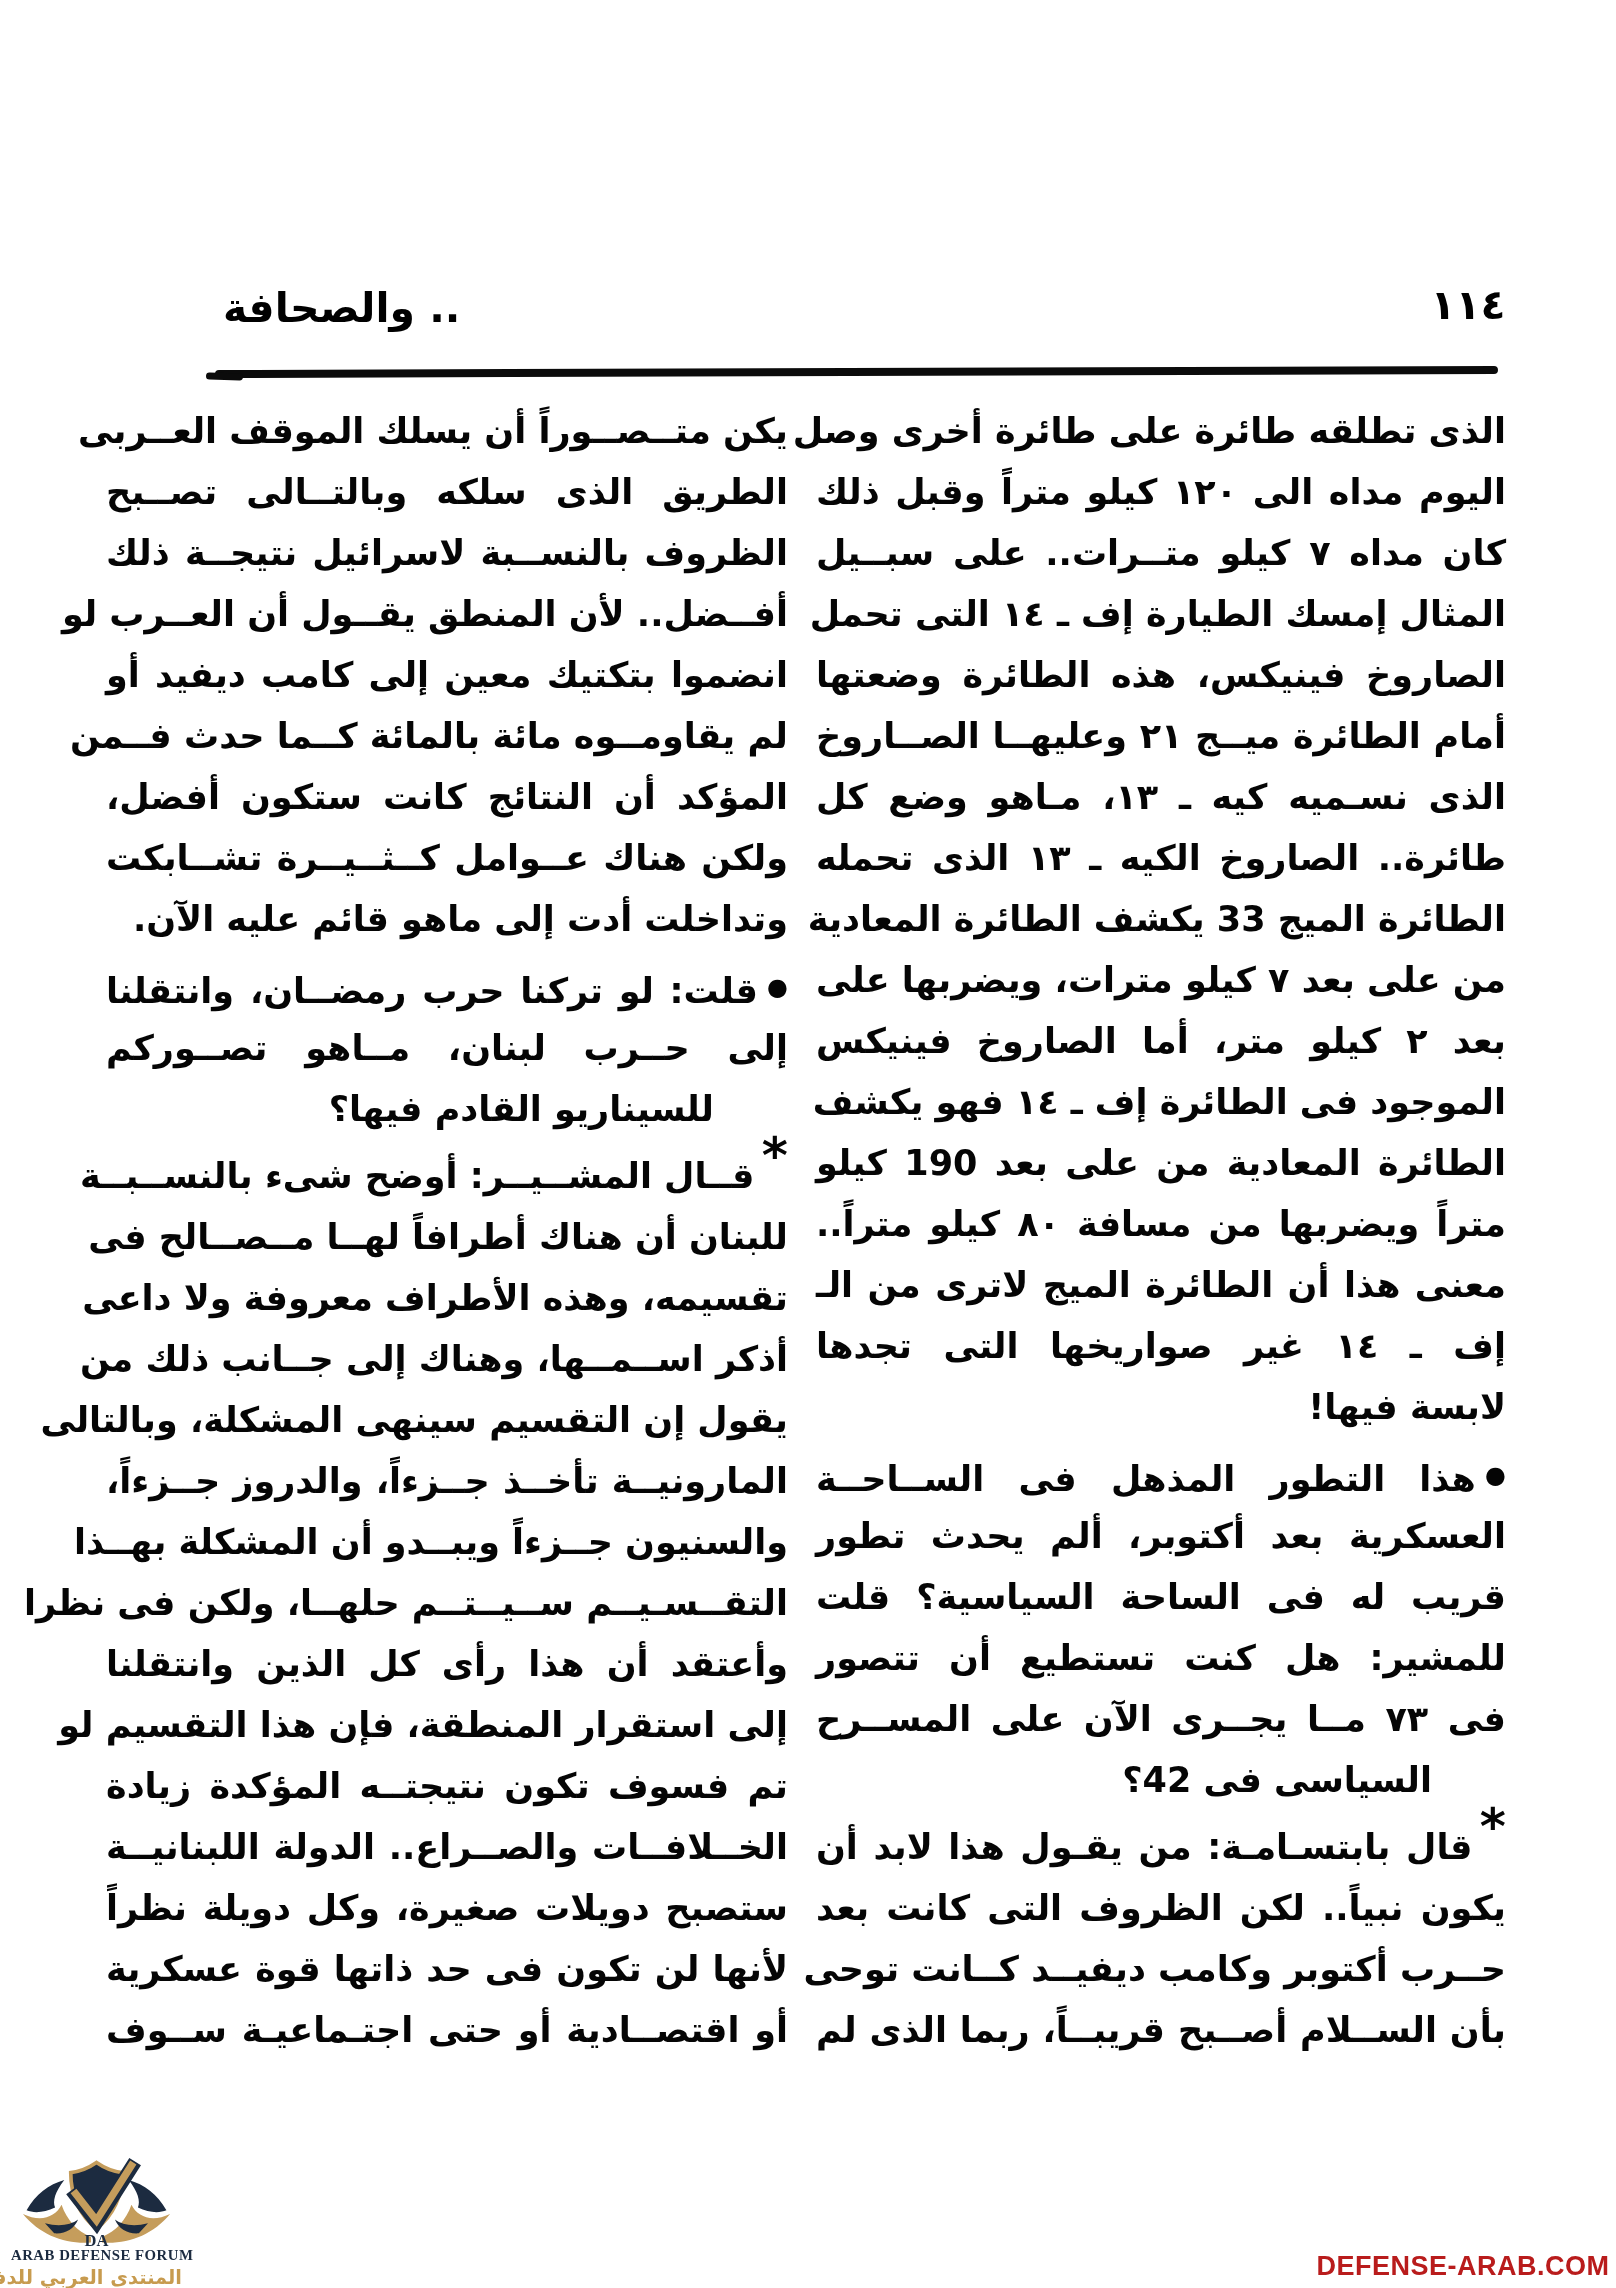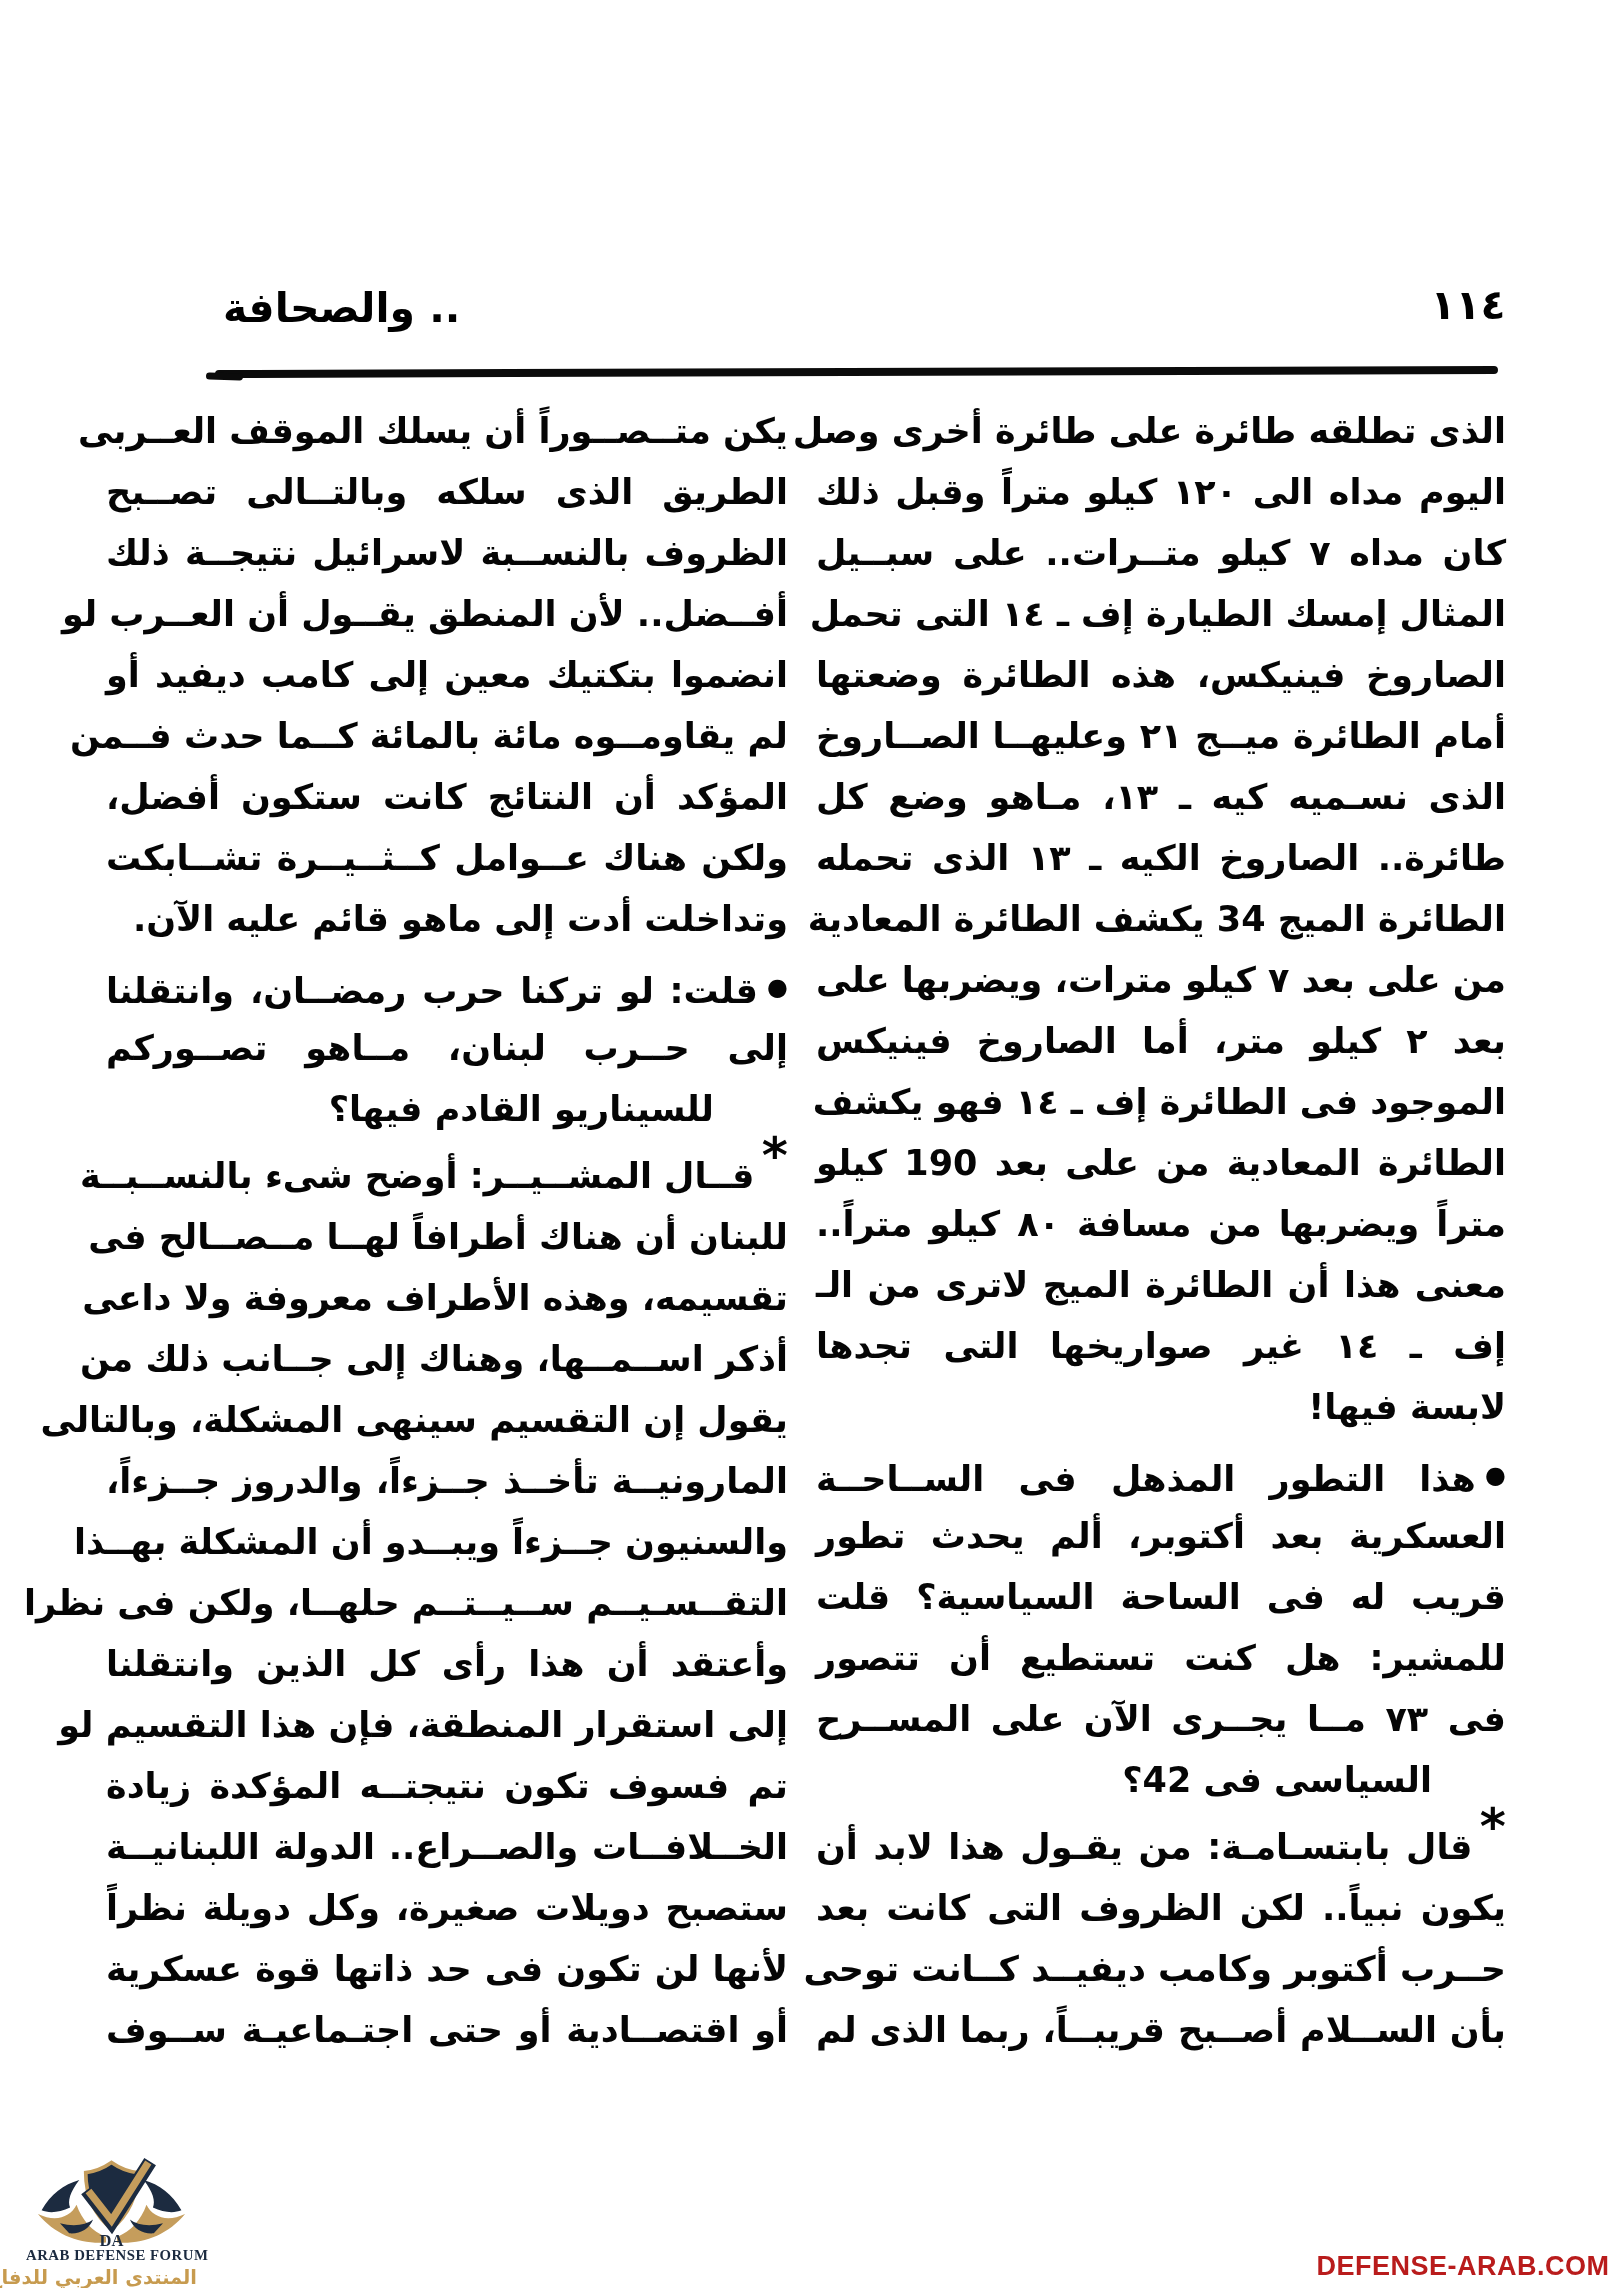"الطائرة الميج 34 يكشف الطائرة" div.line { text: 34 -> 33 }
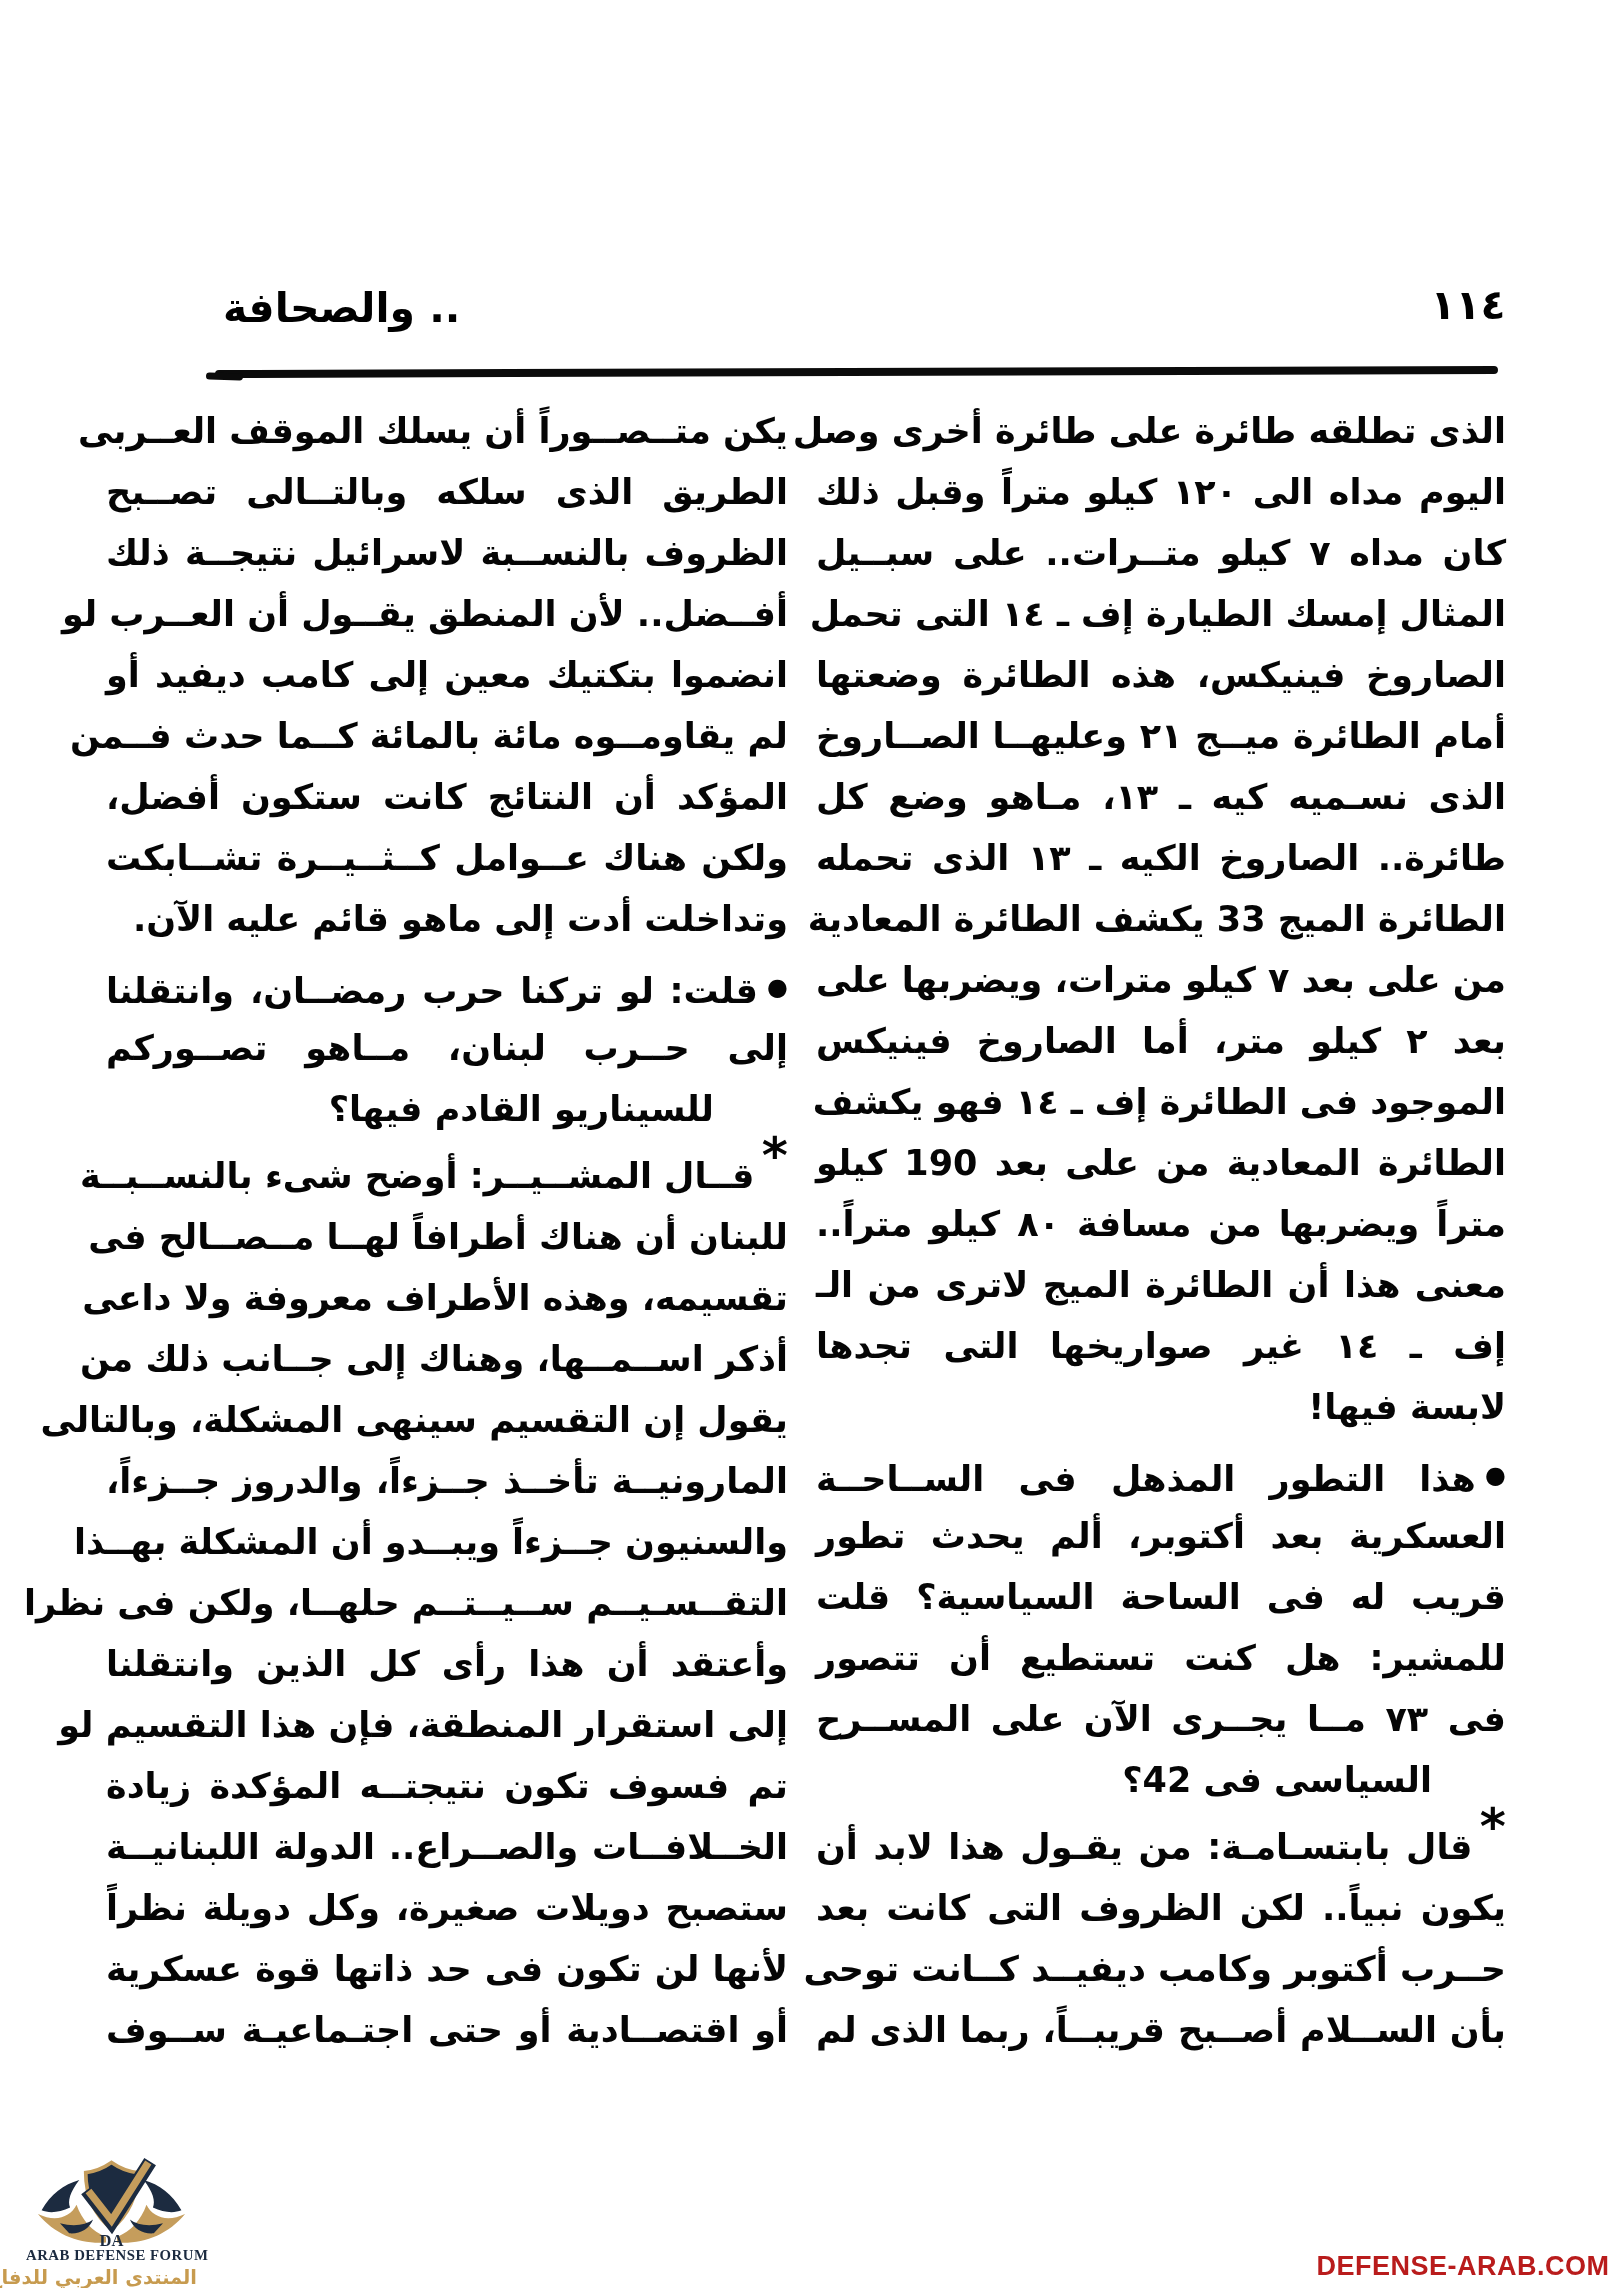"DA" .logo { left: 26px -> 11px }
